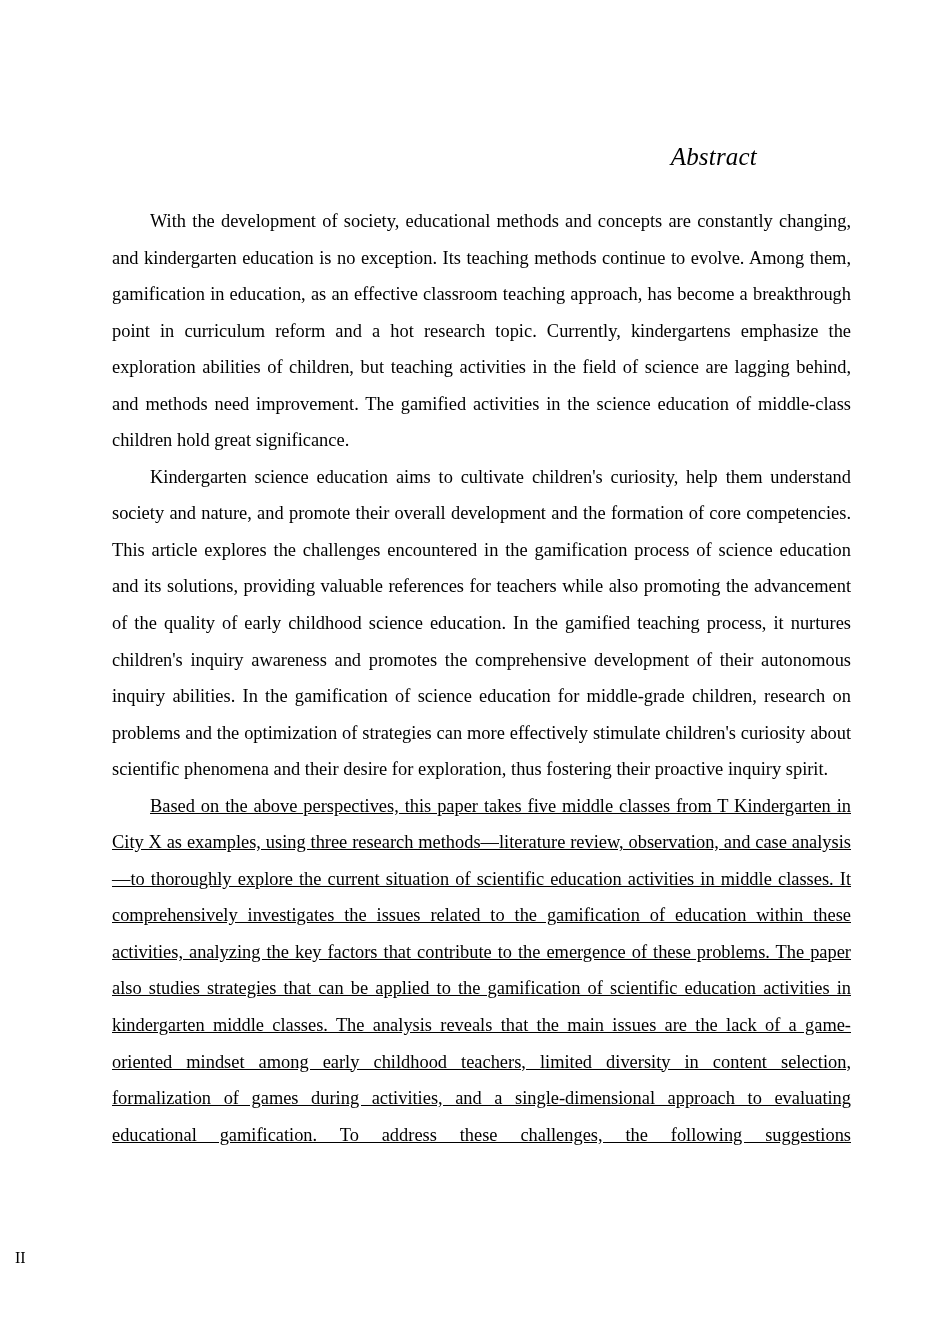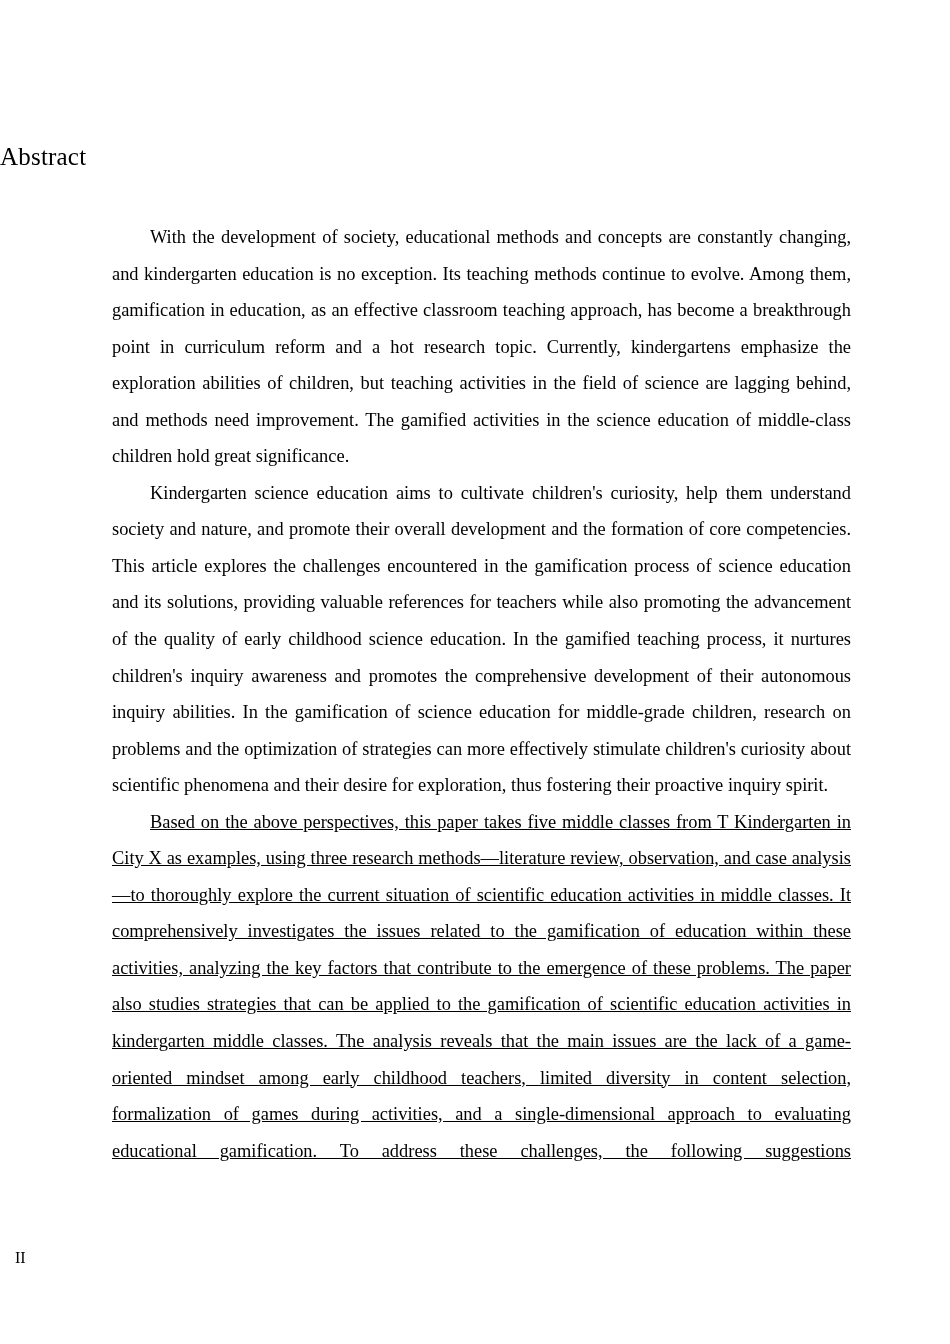"Abstract" .doc-title { font-style: none -> italic; text-align: left -> right }
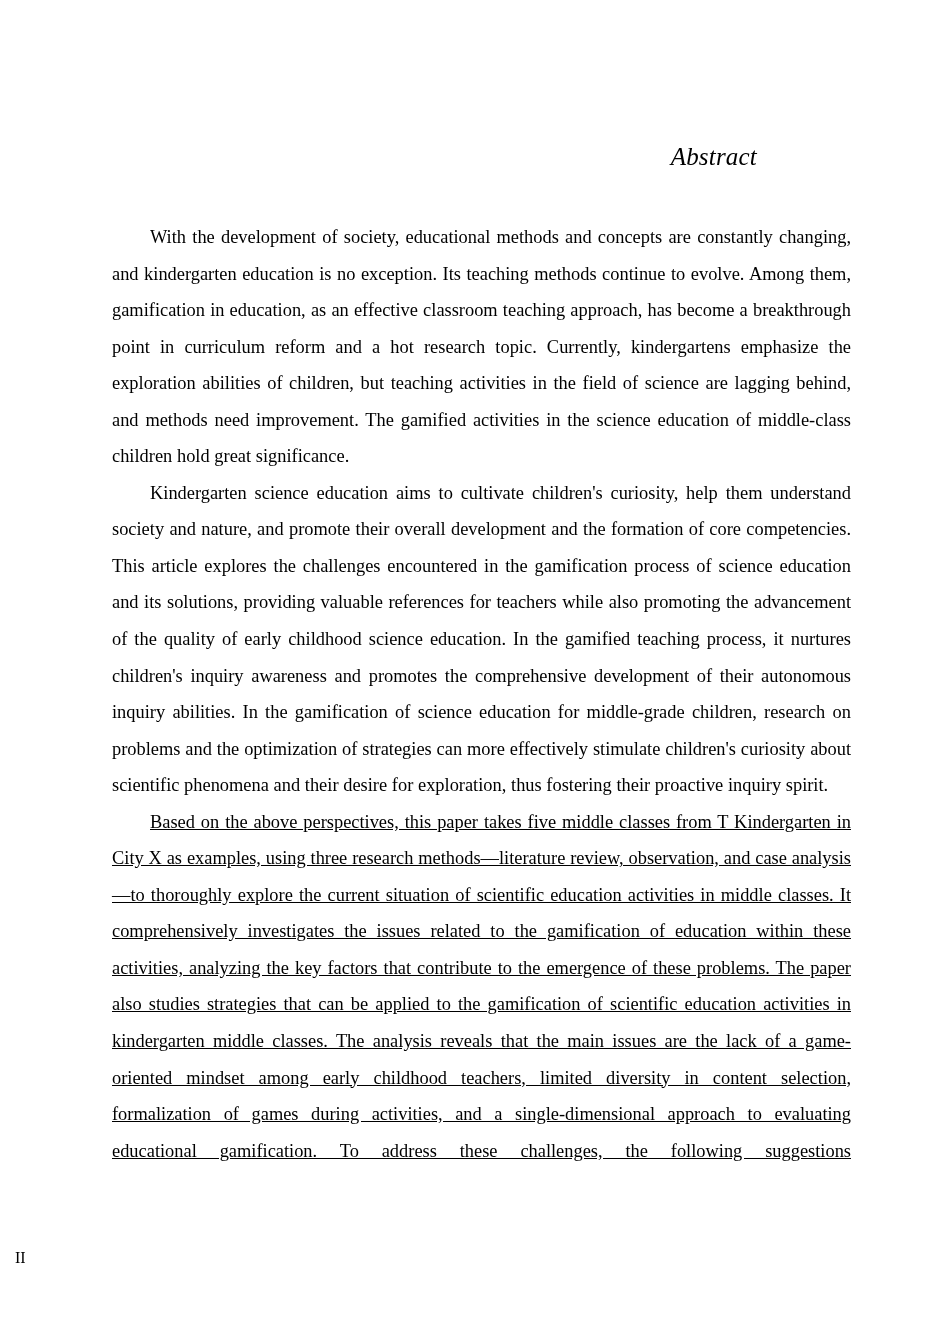"With the development of society," .body-block { top: 219px -> 203px }
